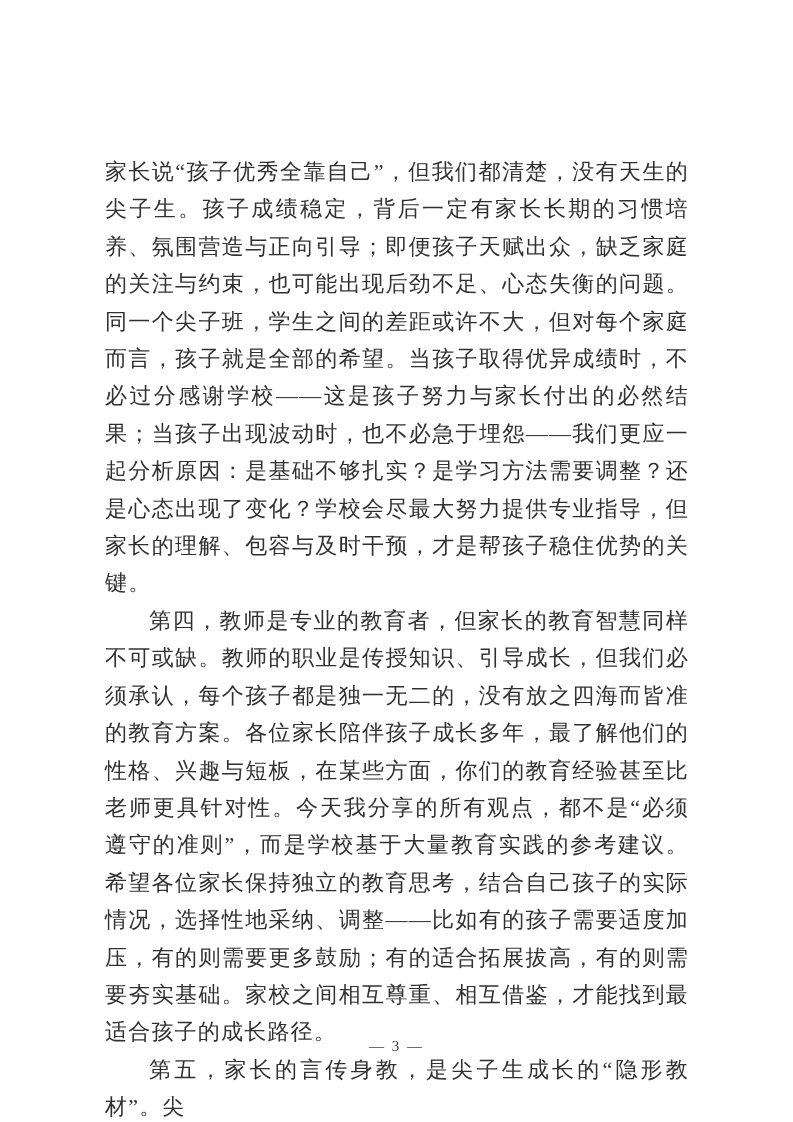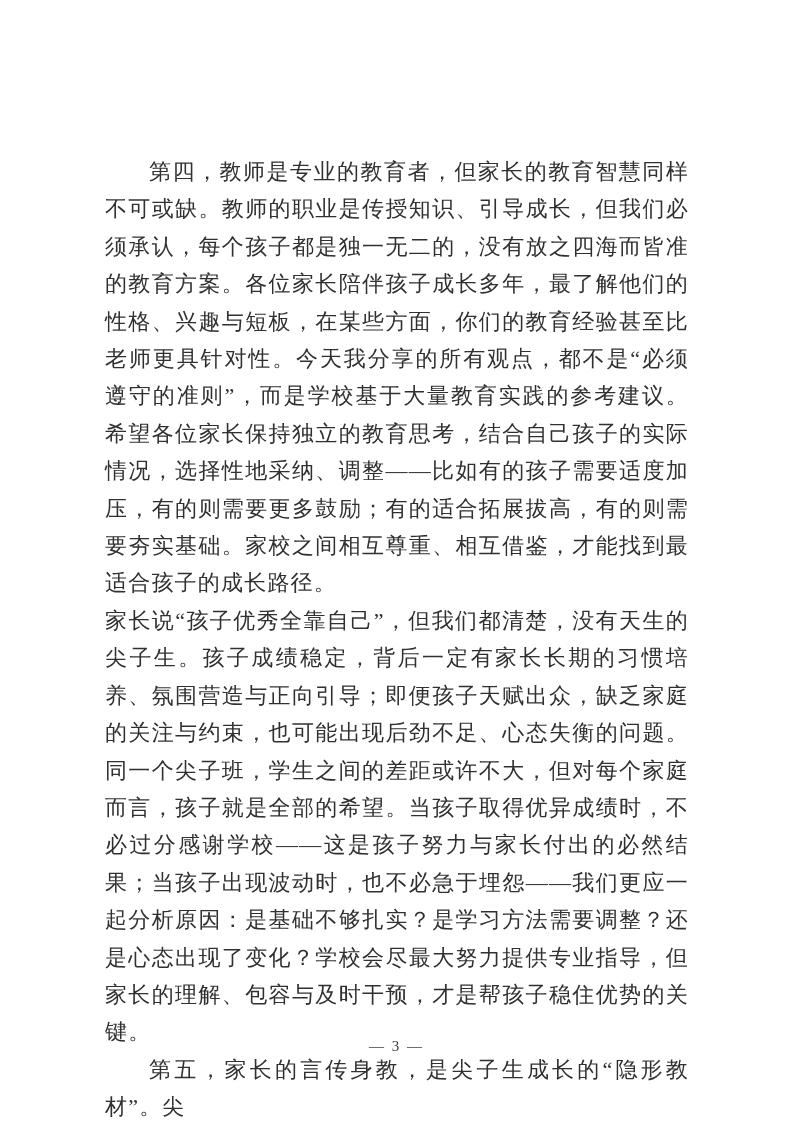"第四，教师是专业的教育者，但家长的教育智慧同样不可或缺。教师的职业是传授知识、引" p.para { order: before "家长说“孩子优秀全靠自己”，但我们都清楚，没有天生的尖子生。孩子成绩稳定，背后一" -> after "家长说“孩子优秀全靠自己”，但我们都清楚，没有天生的尖子生。孩子成绩稳定，背后一" }
